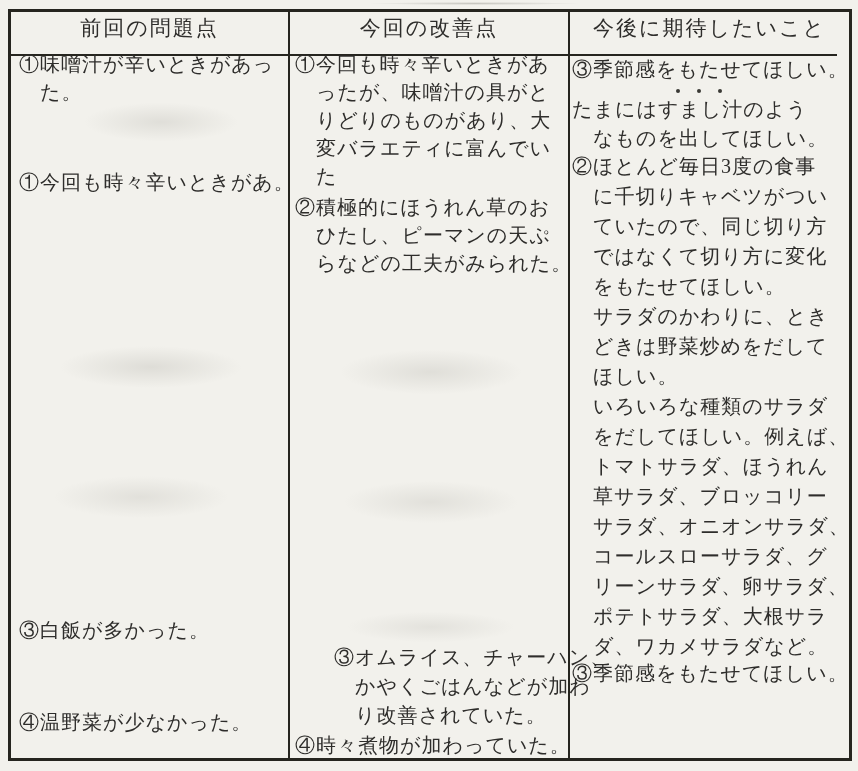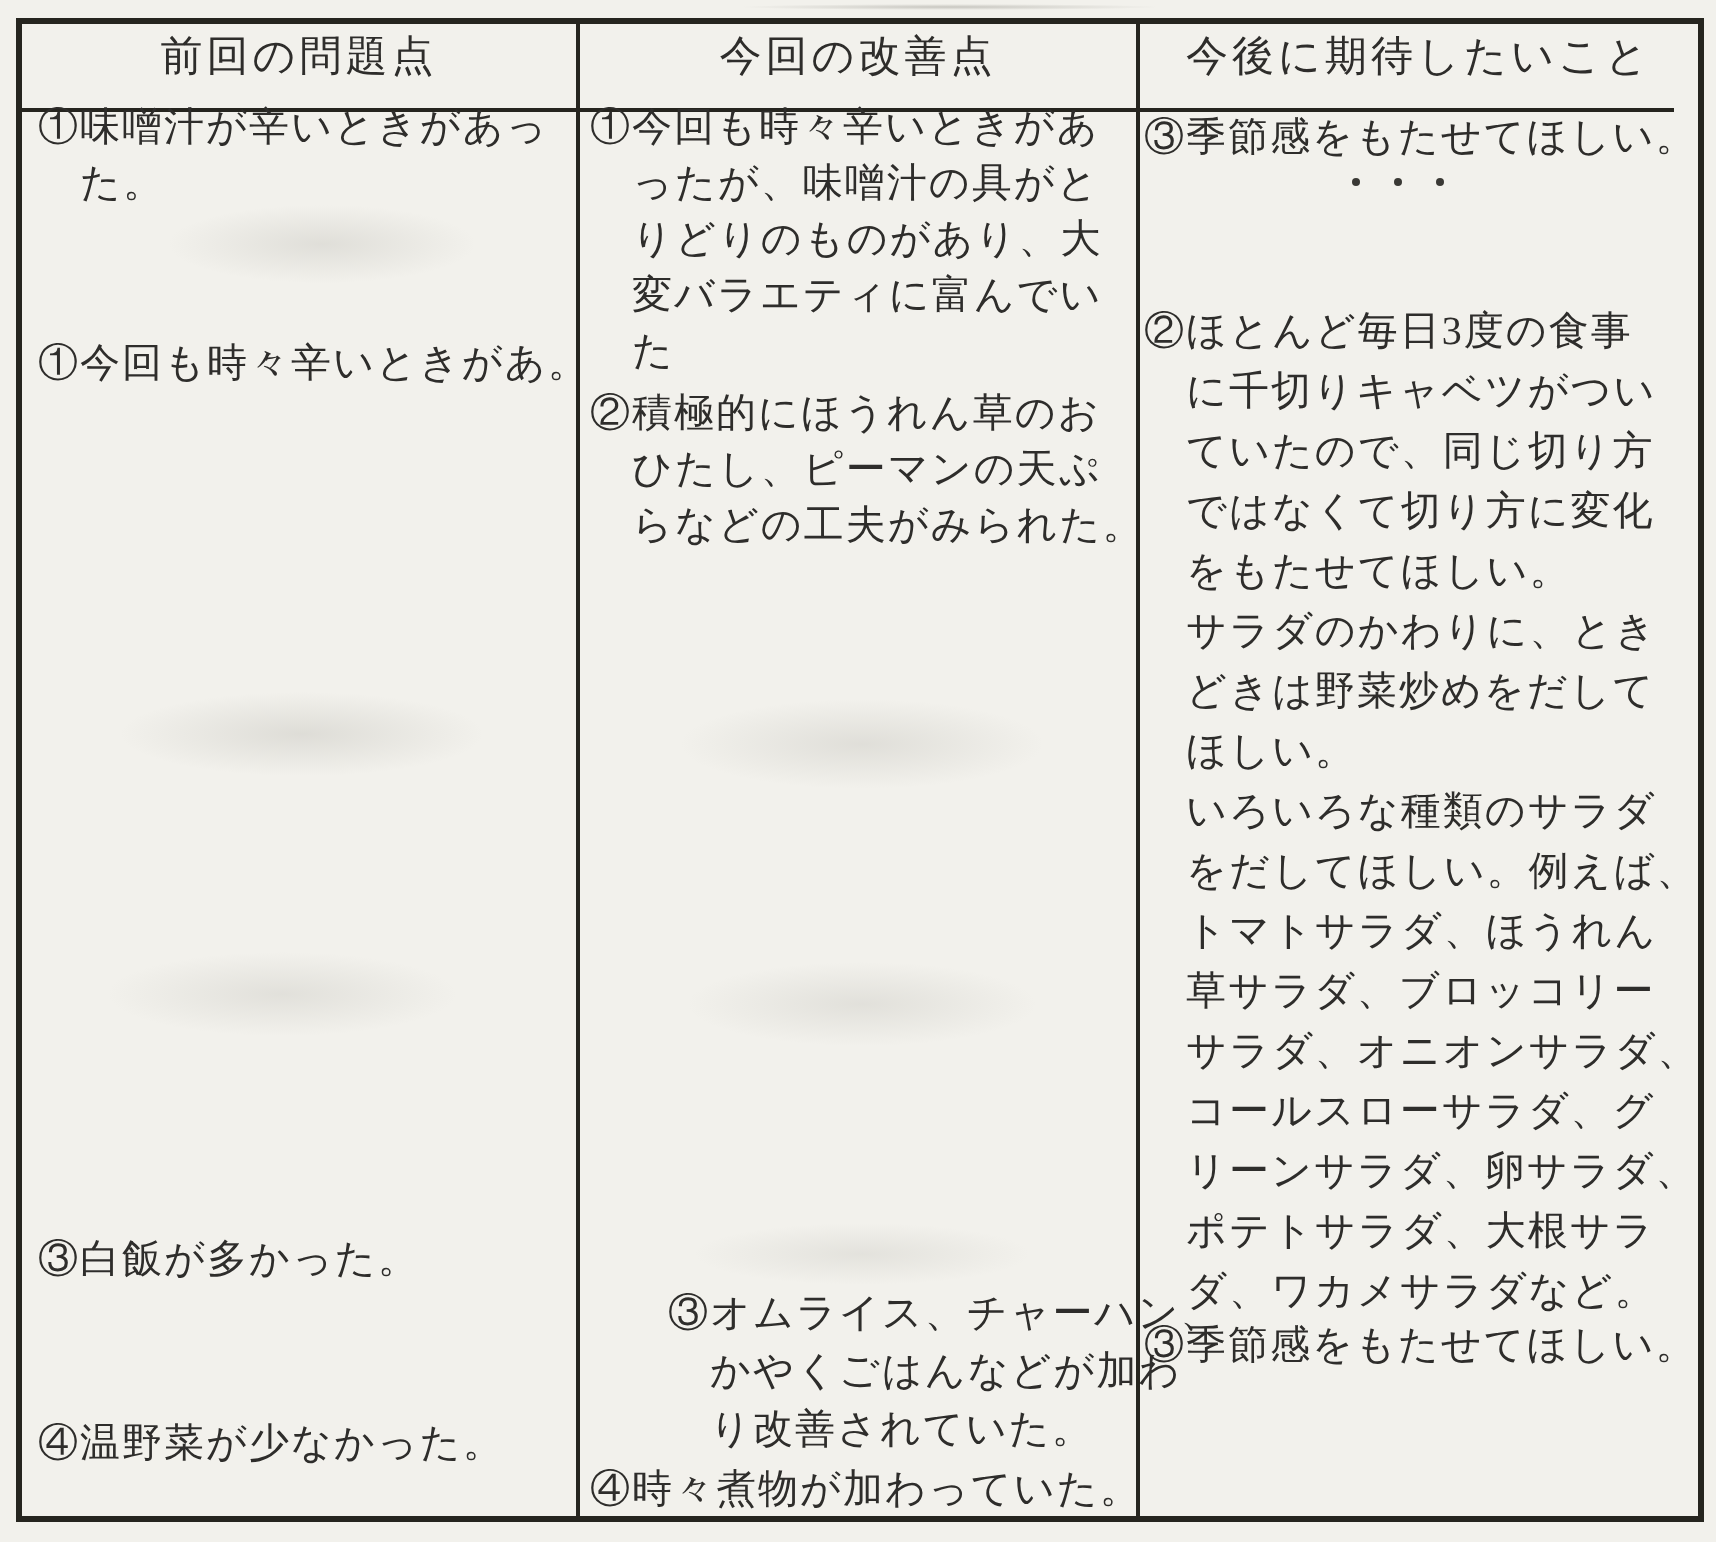"たまにはすまし汁のよう" span { html: none -> <span>たまにはすまし汁のよう なものを出してほしい。</span> }
